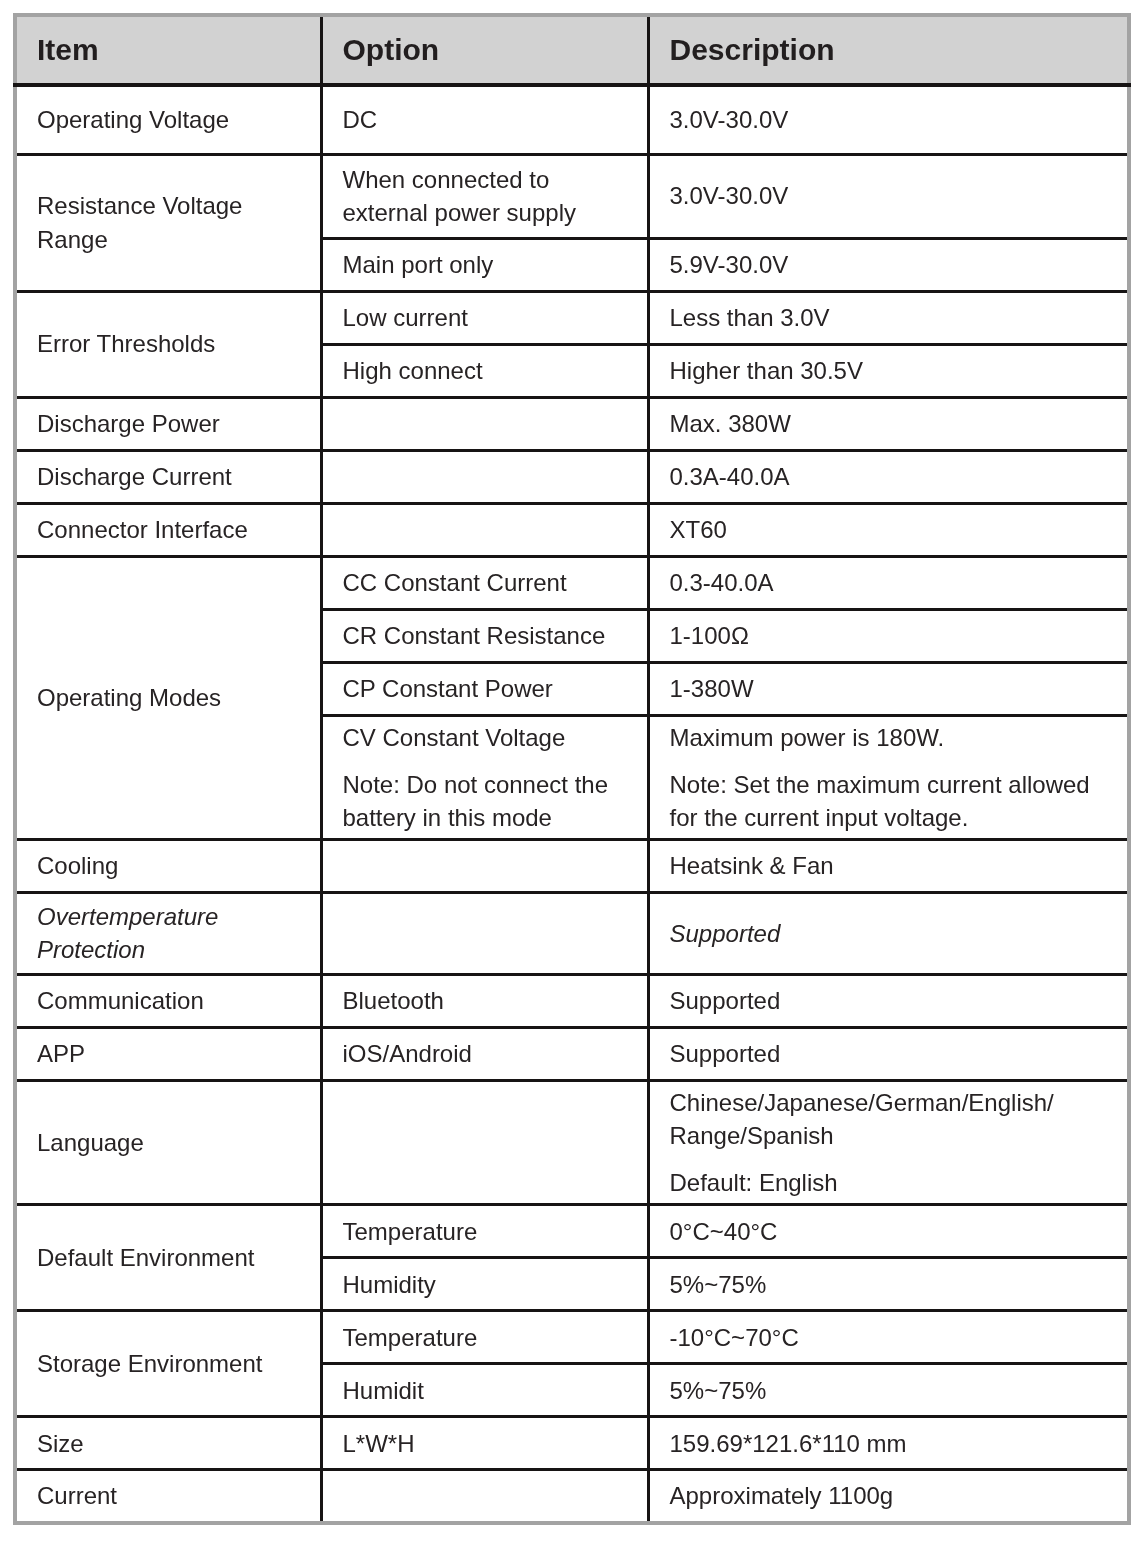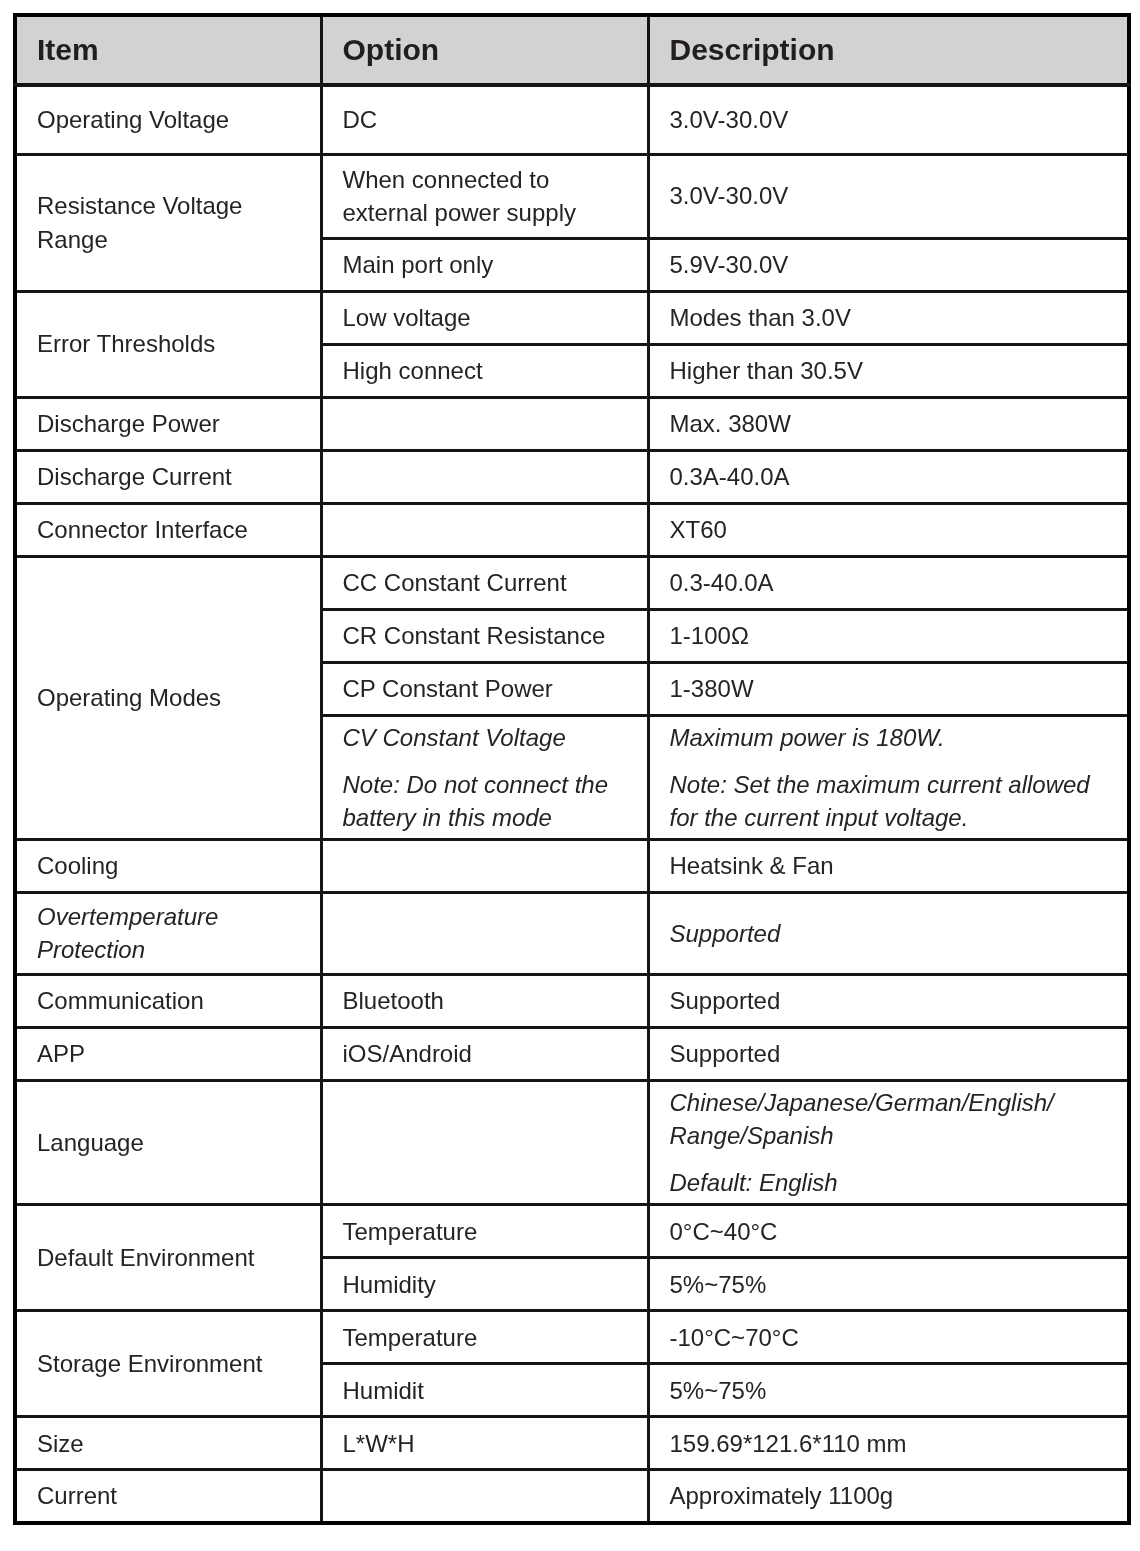"Item" table.spec { border: 4px solid #000000 -> 4px solid #a3a3a3 }
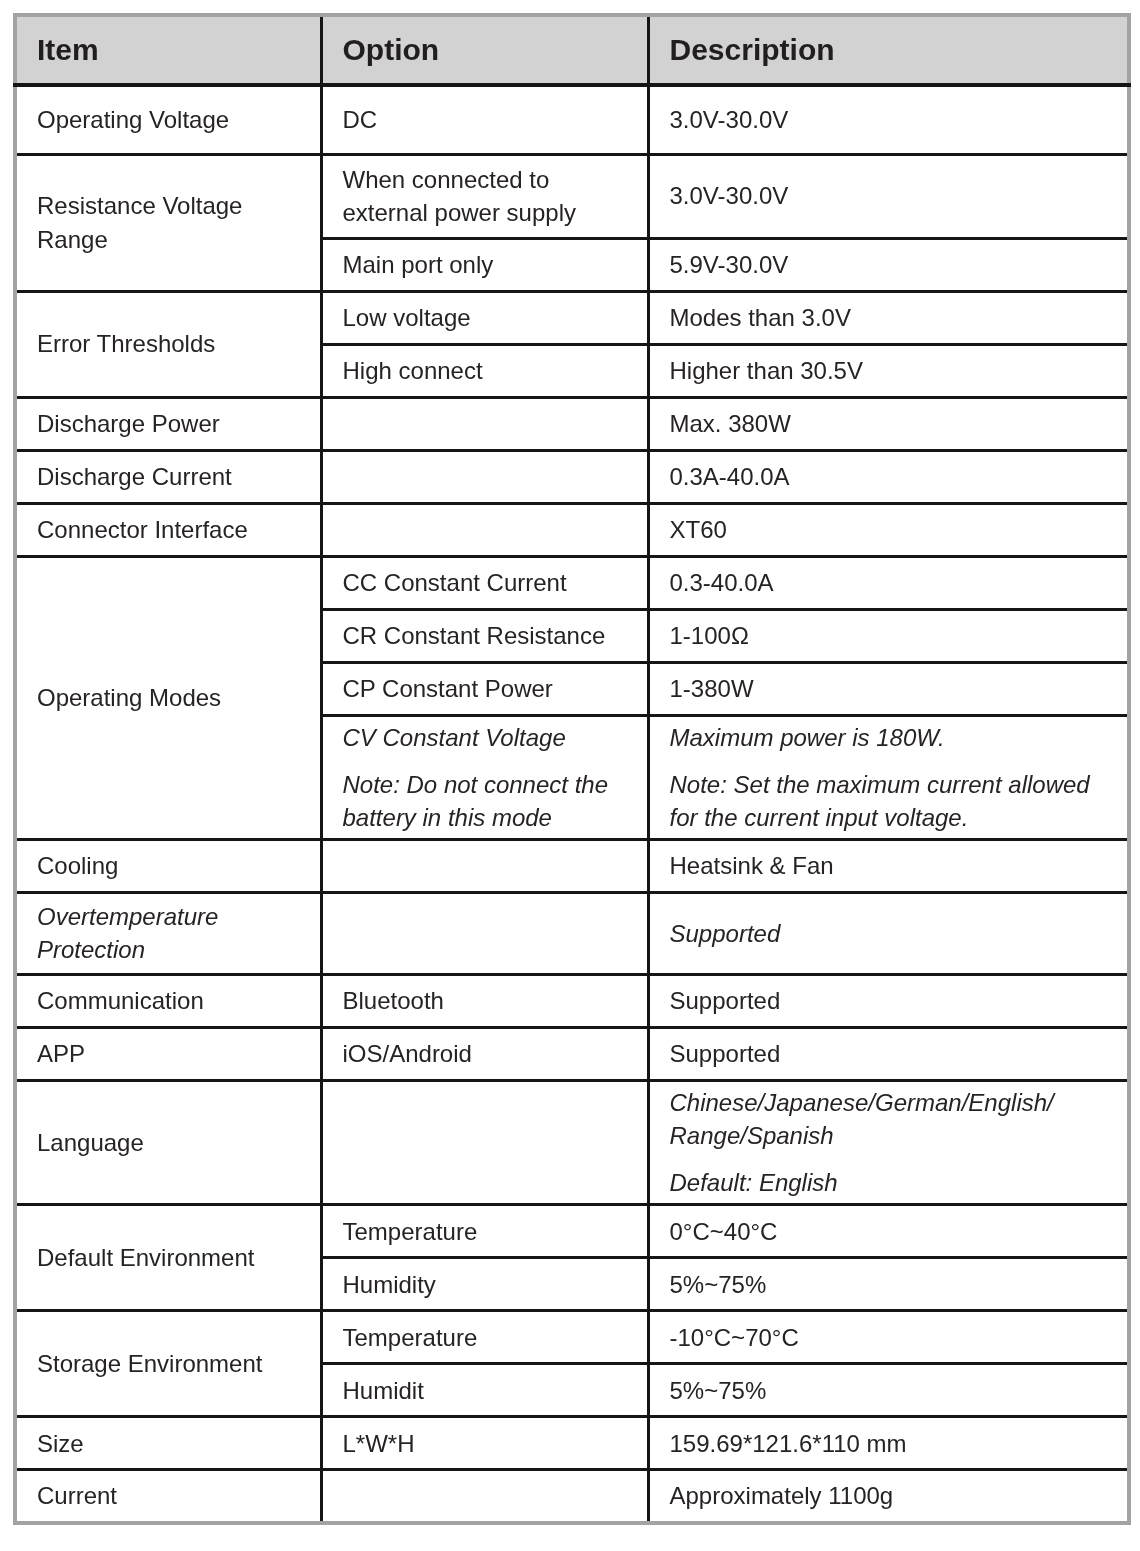"Low voltage" td { text: voltage -> current }
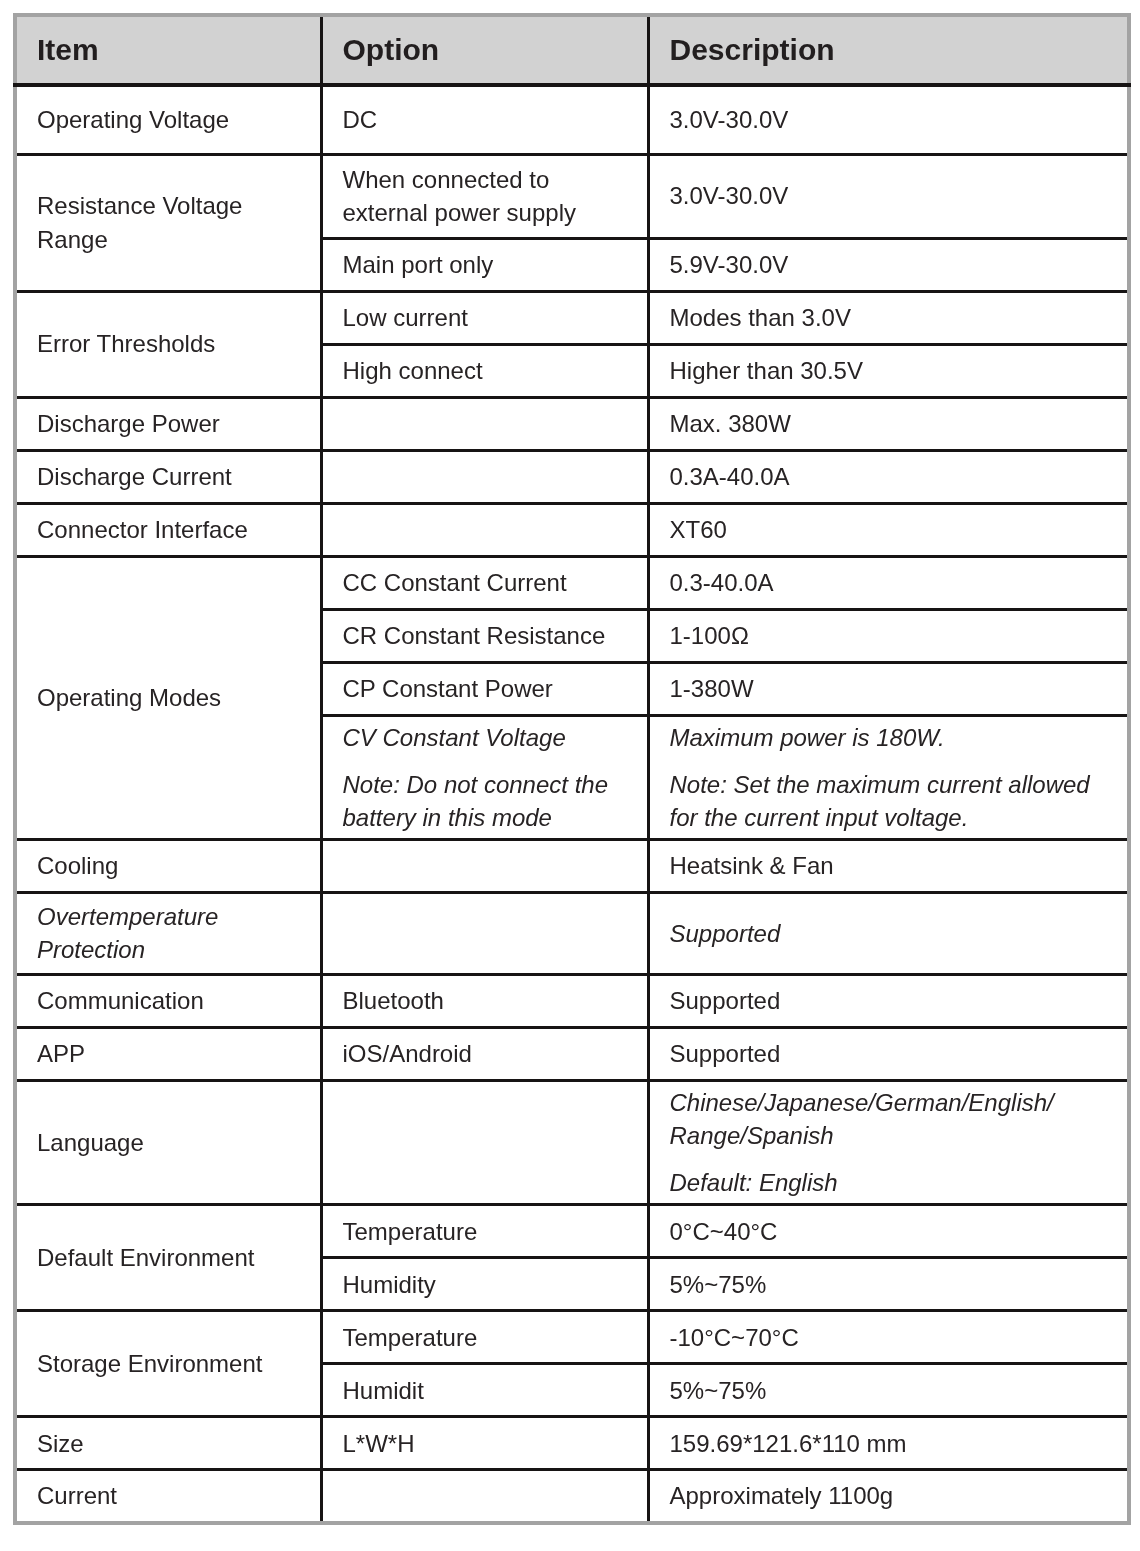"Modes than 3.0V" td { text: Modes -> Less }
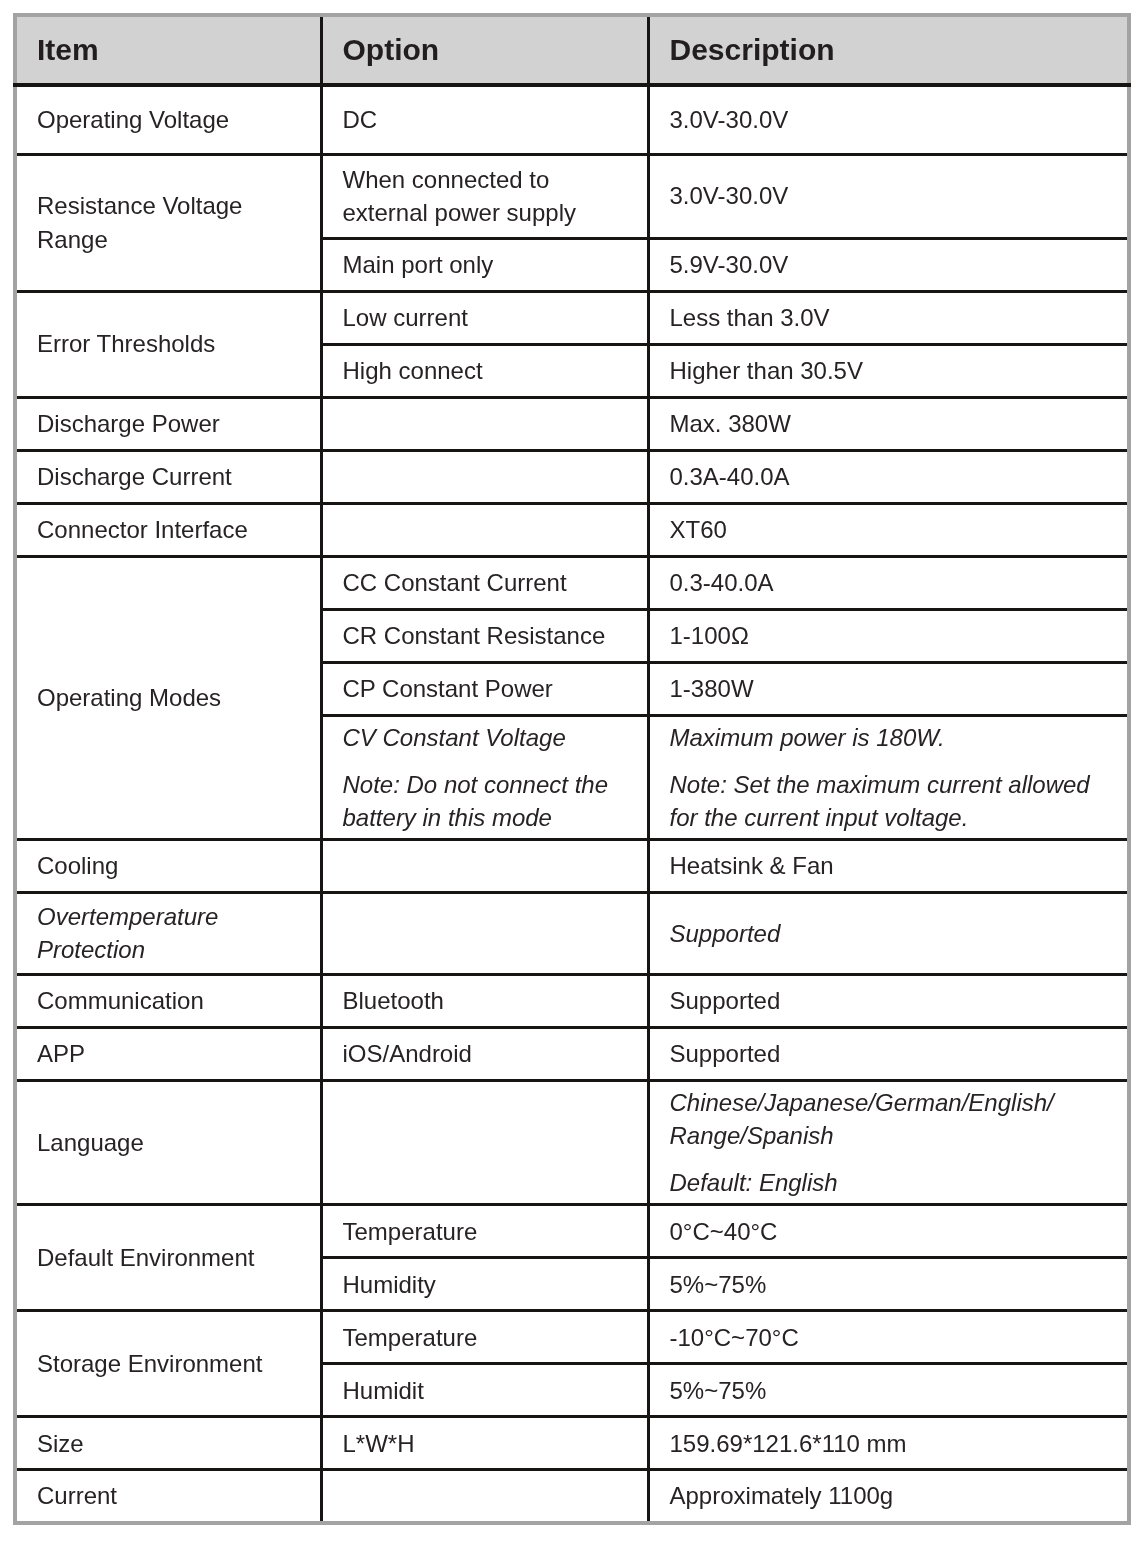"CV Constant Voltage" .para { font-style: italic -> none }
